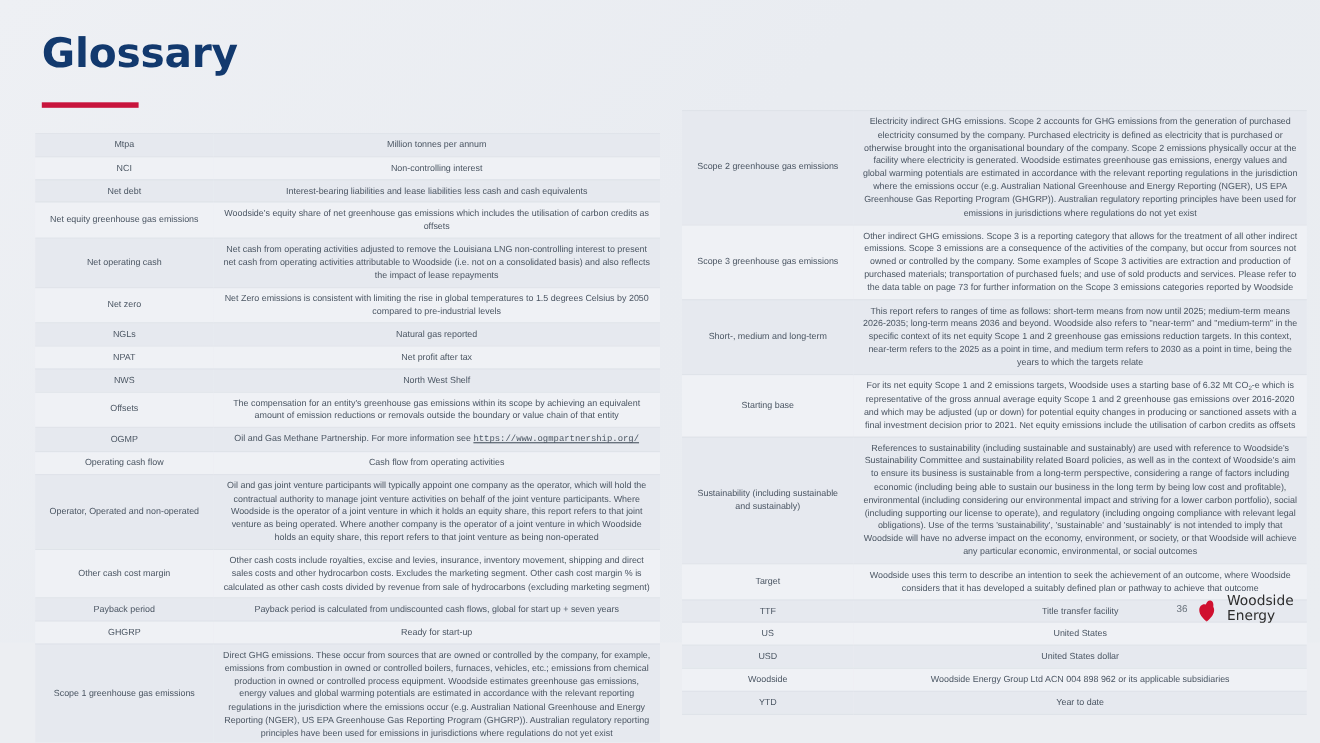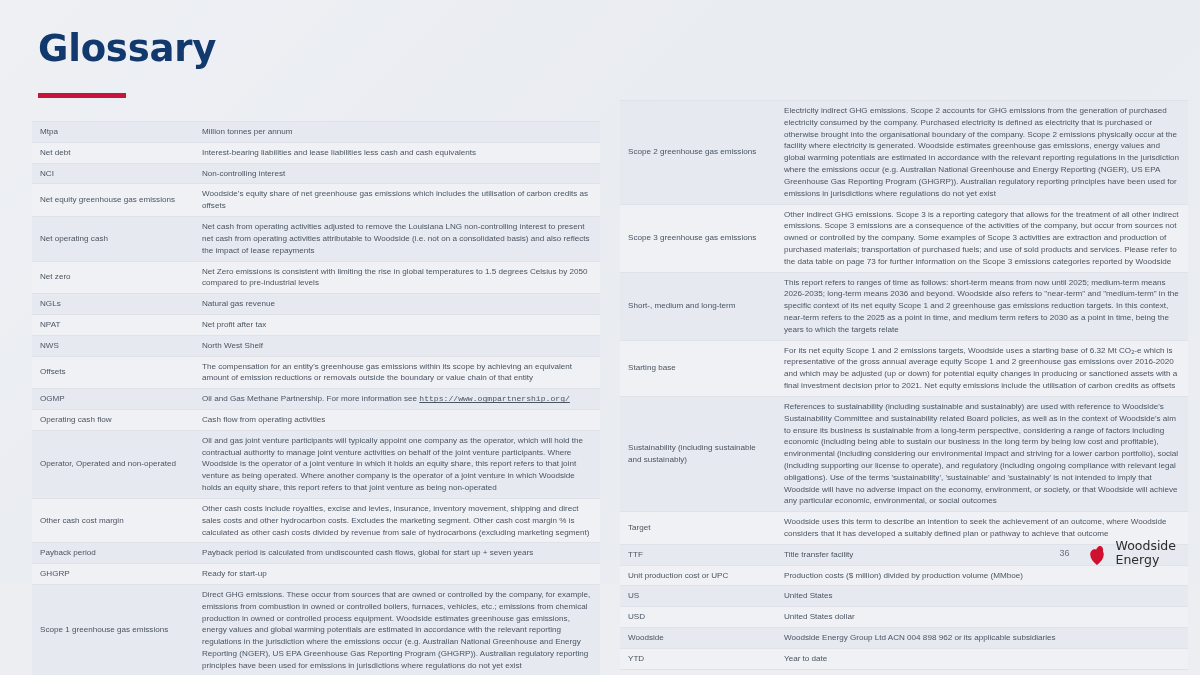"Electricity indirect GHG emissions." table.glossary td { text-align: none -> center }
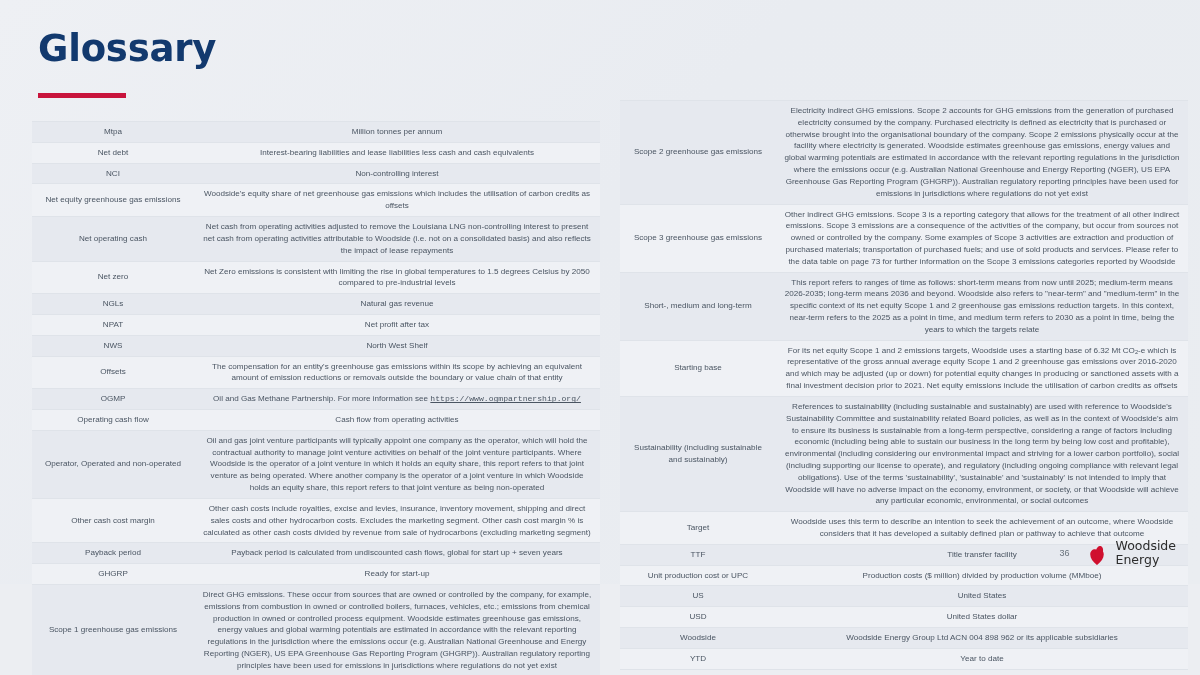"Net debt" tr { order: before "NCI" -> after "NCI" }
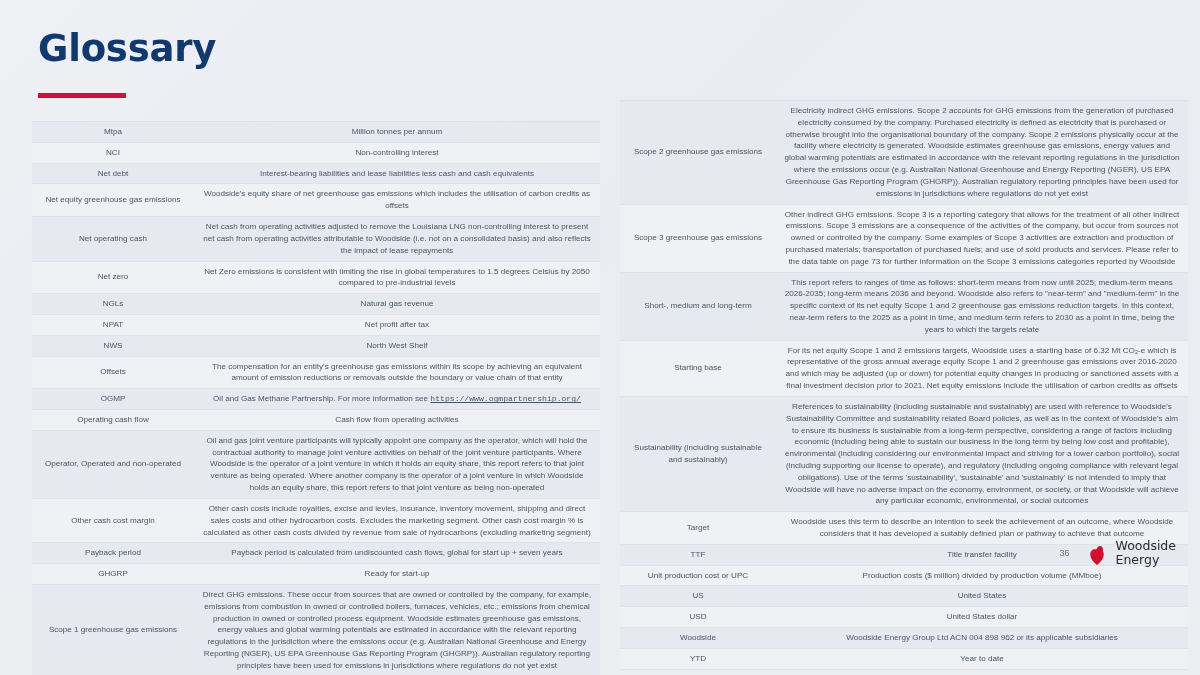"Natural gas revenue" td.def { text: revenue -> reported }
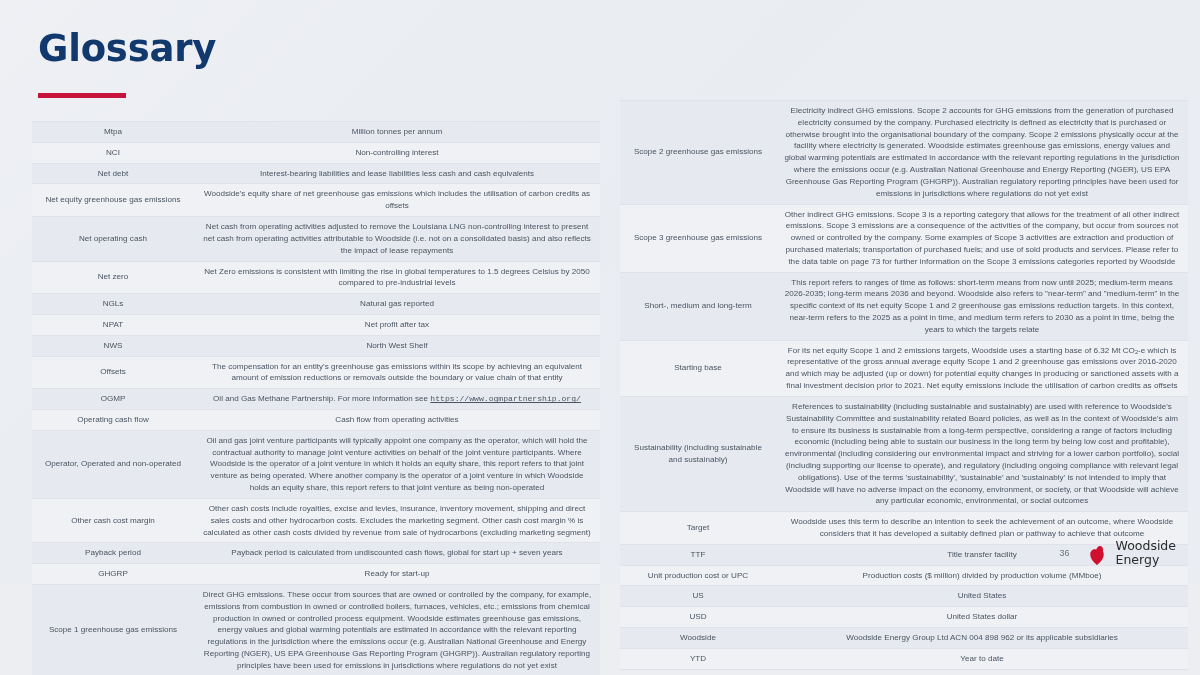"36" .footer { gap: 14px -> 4px }
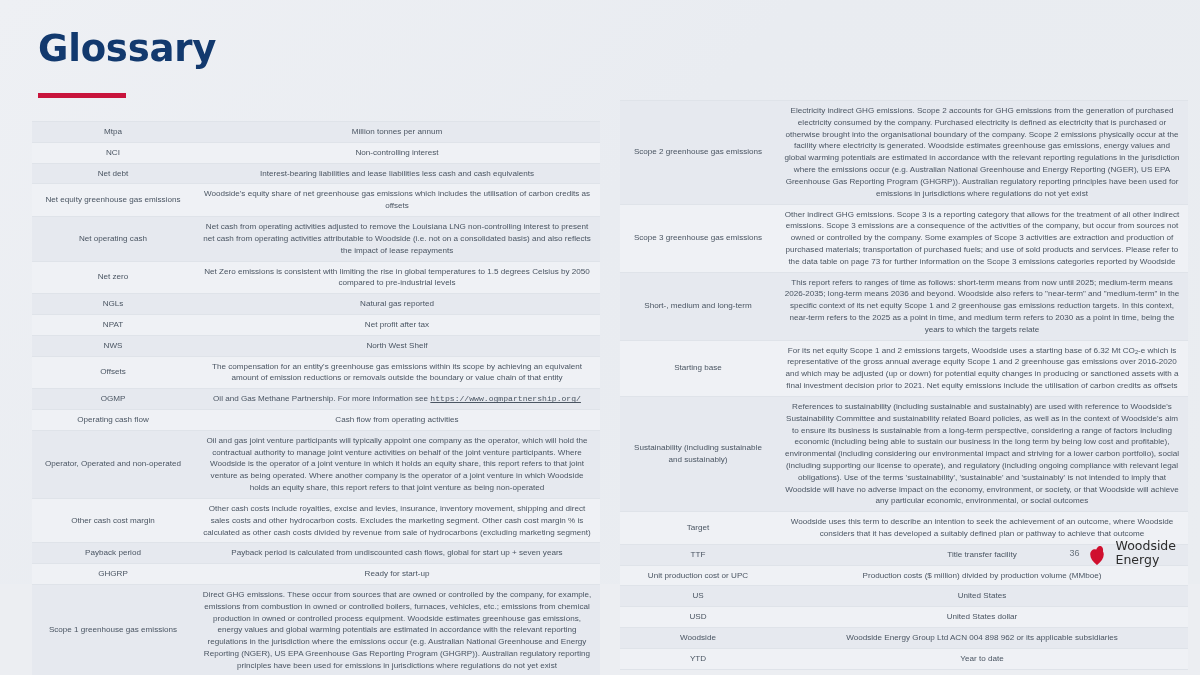"Unit production cost or UPC" tr { html: <tr> <td>Unit production cost or UPC</td> <td>Production costs ($ million) divided by production volume (MMboe)</td> </tr> -> none }
